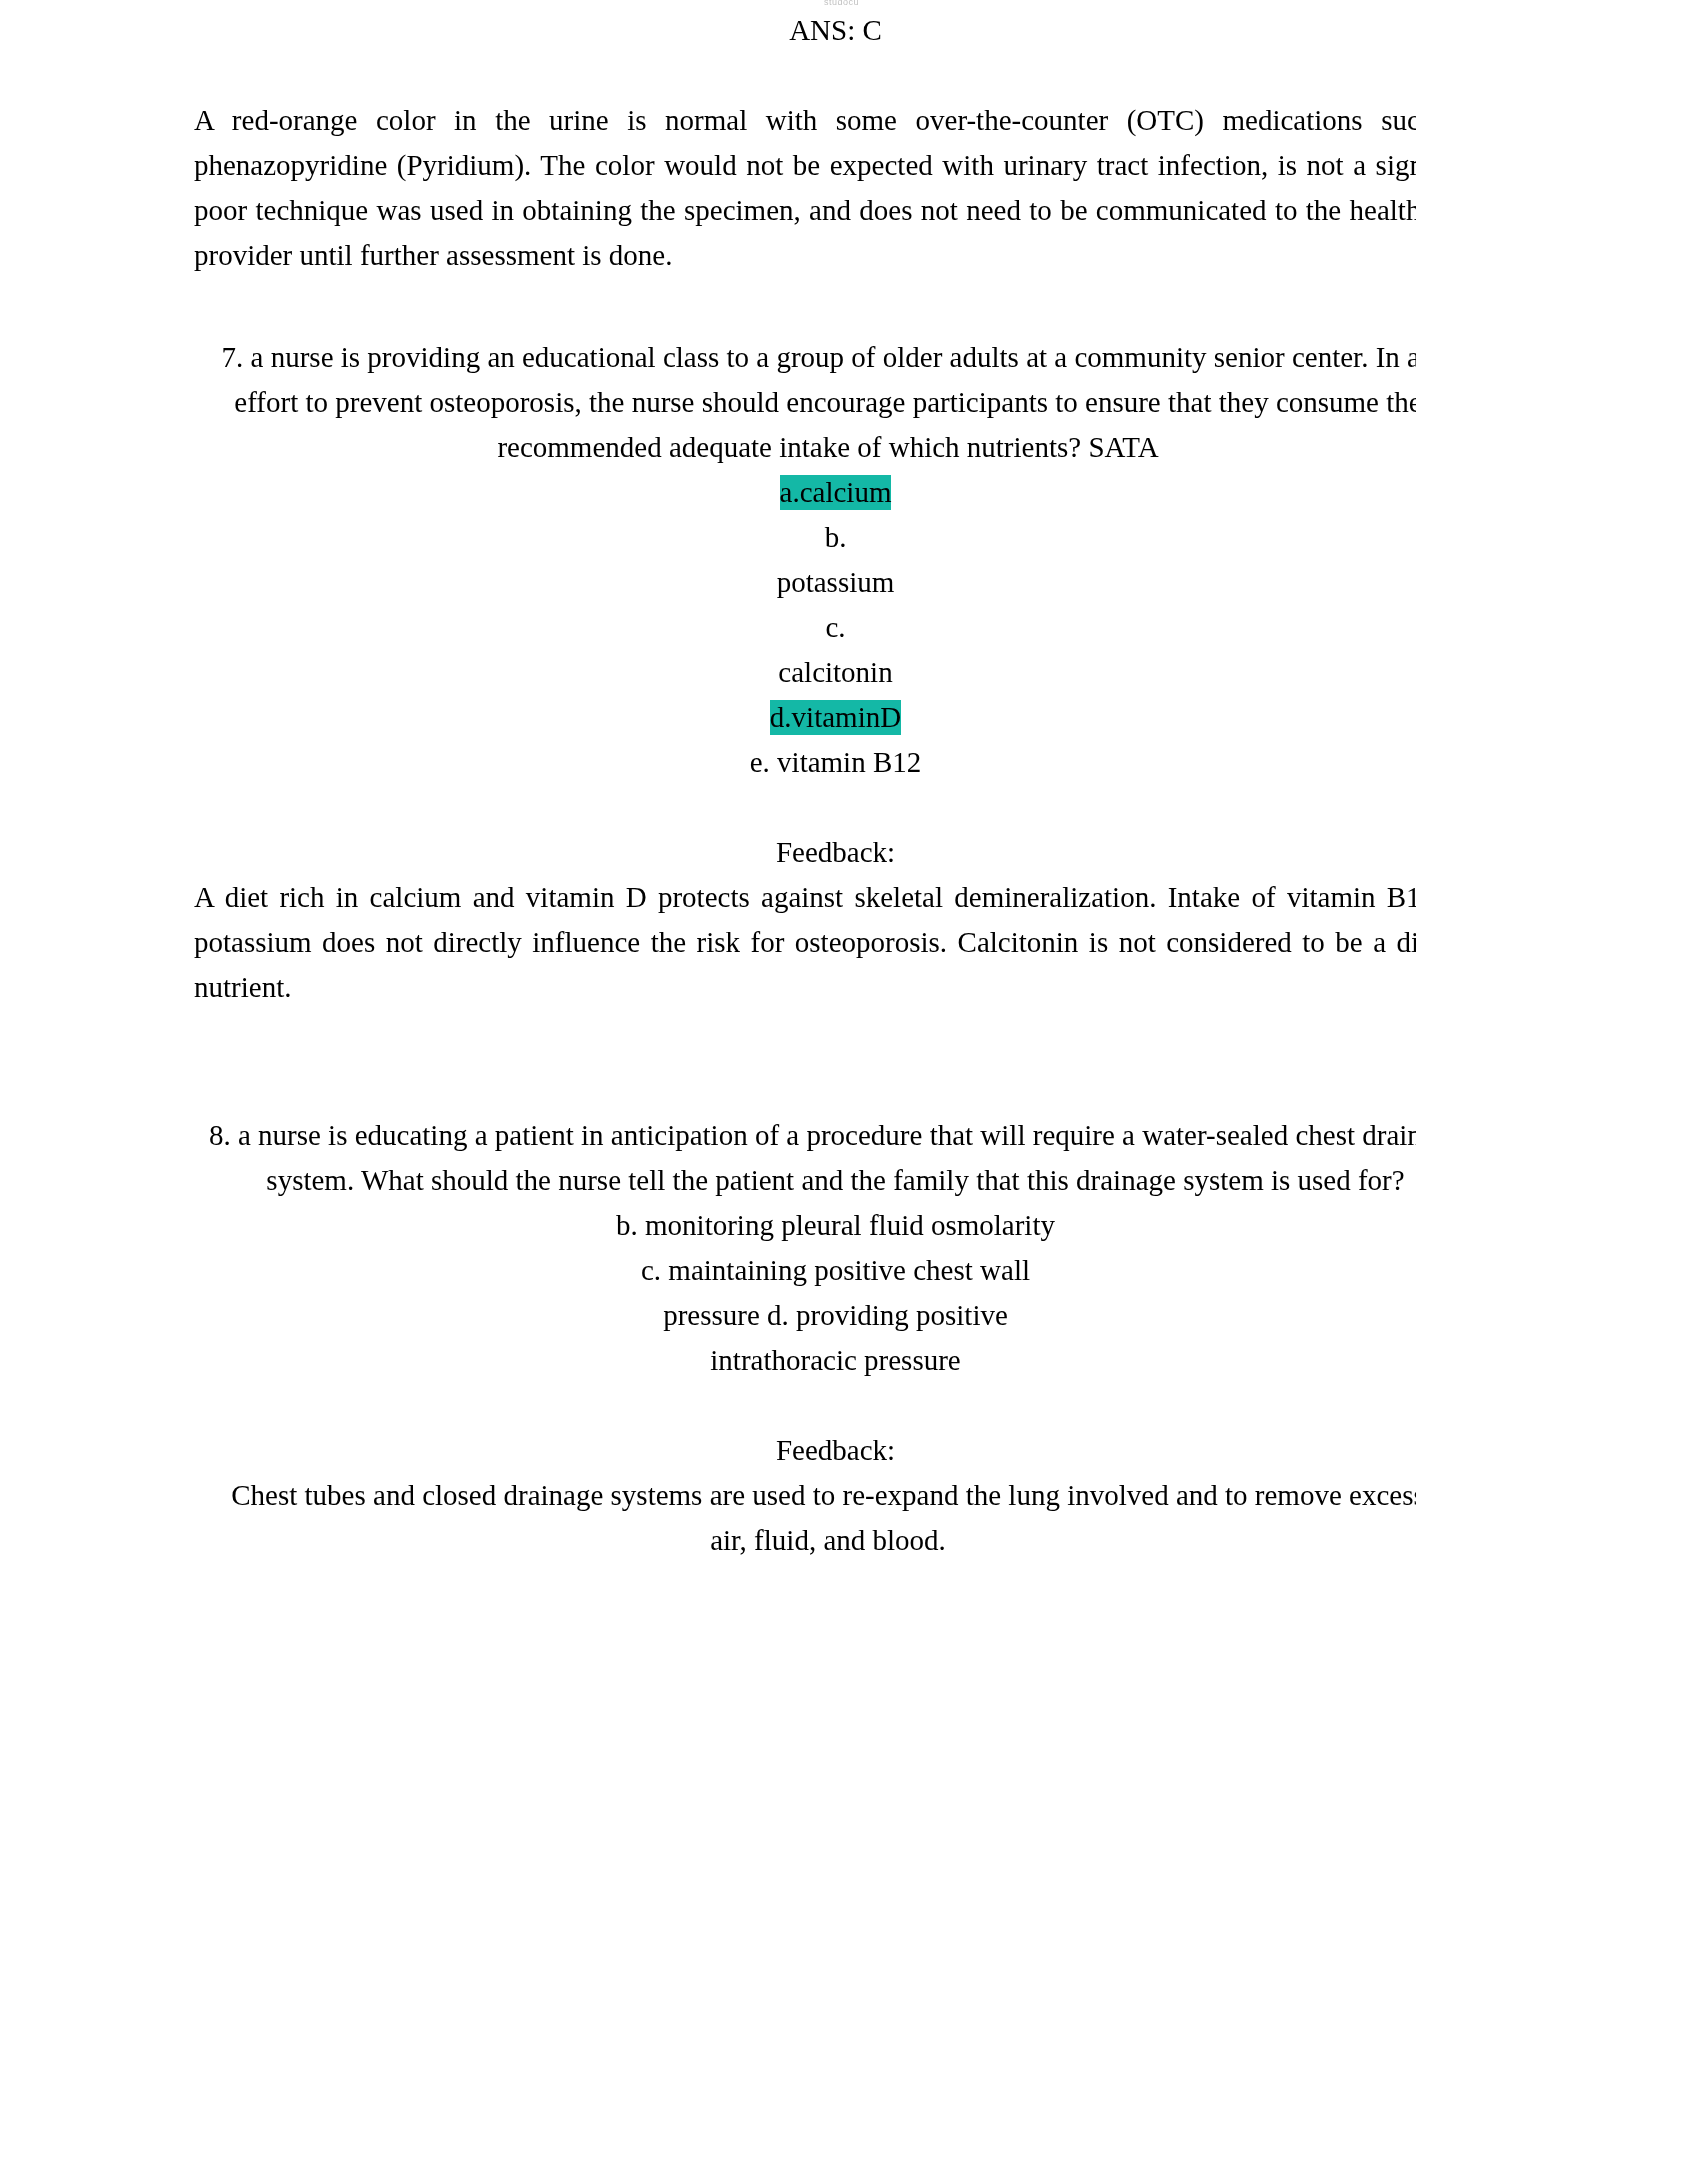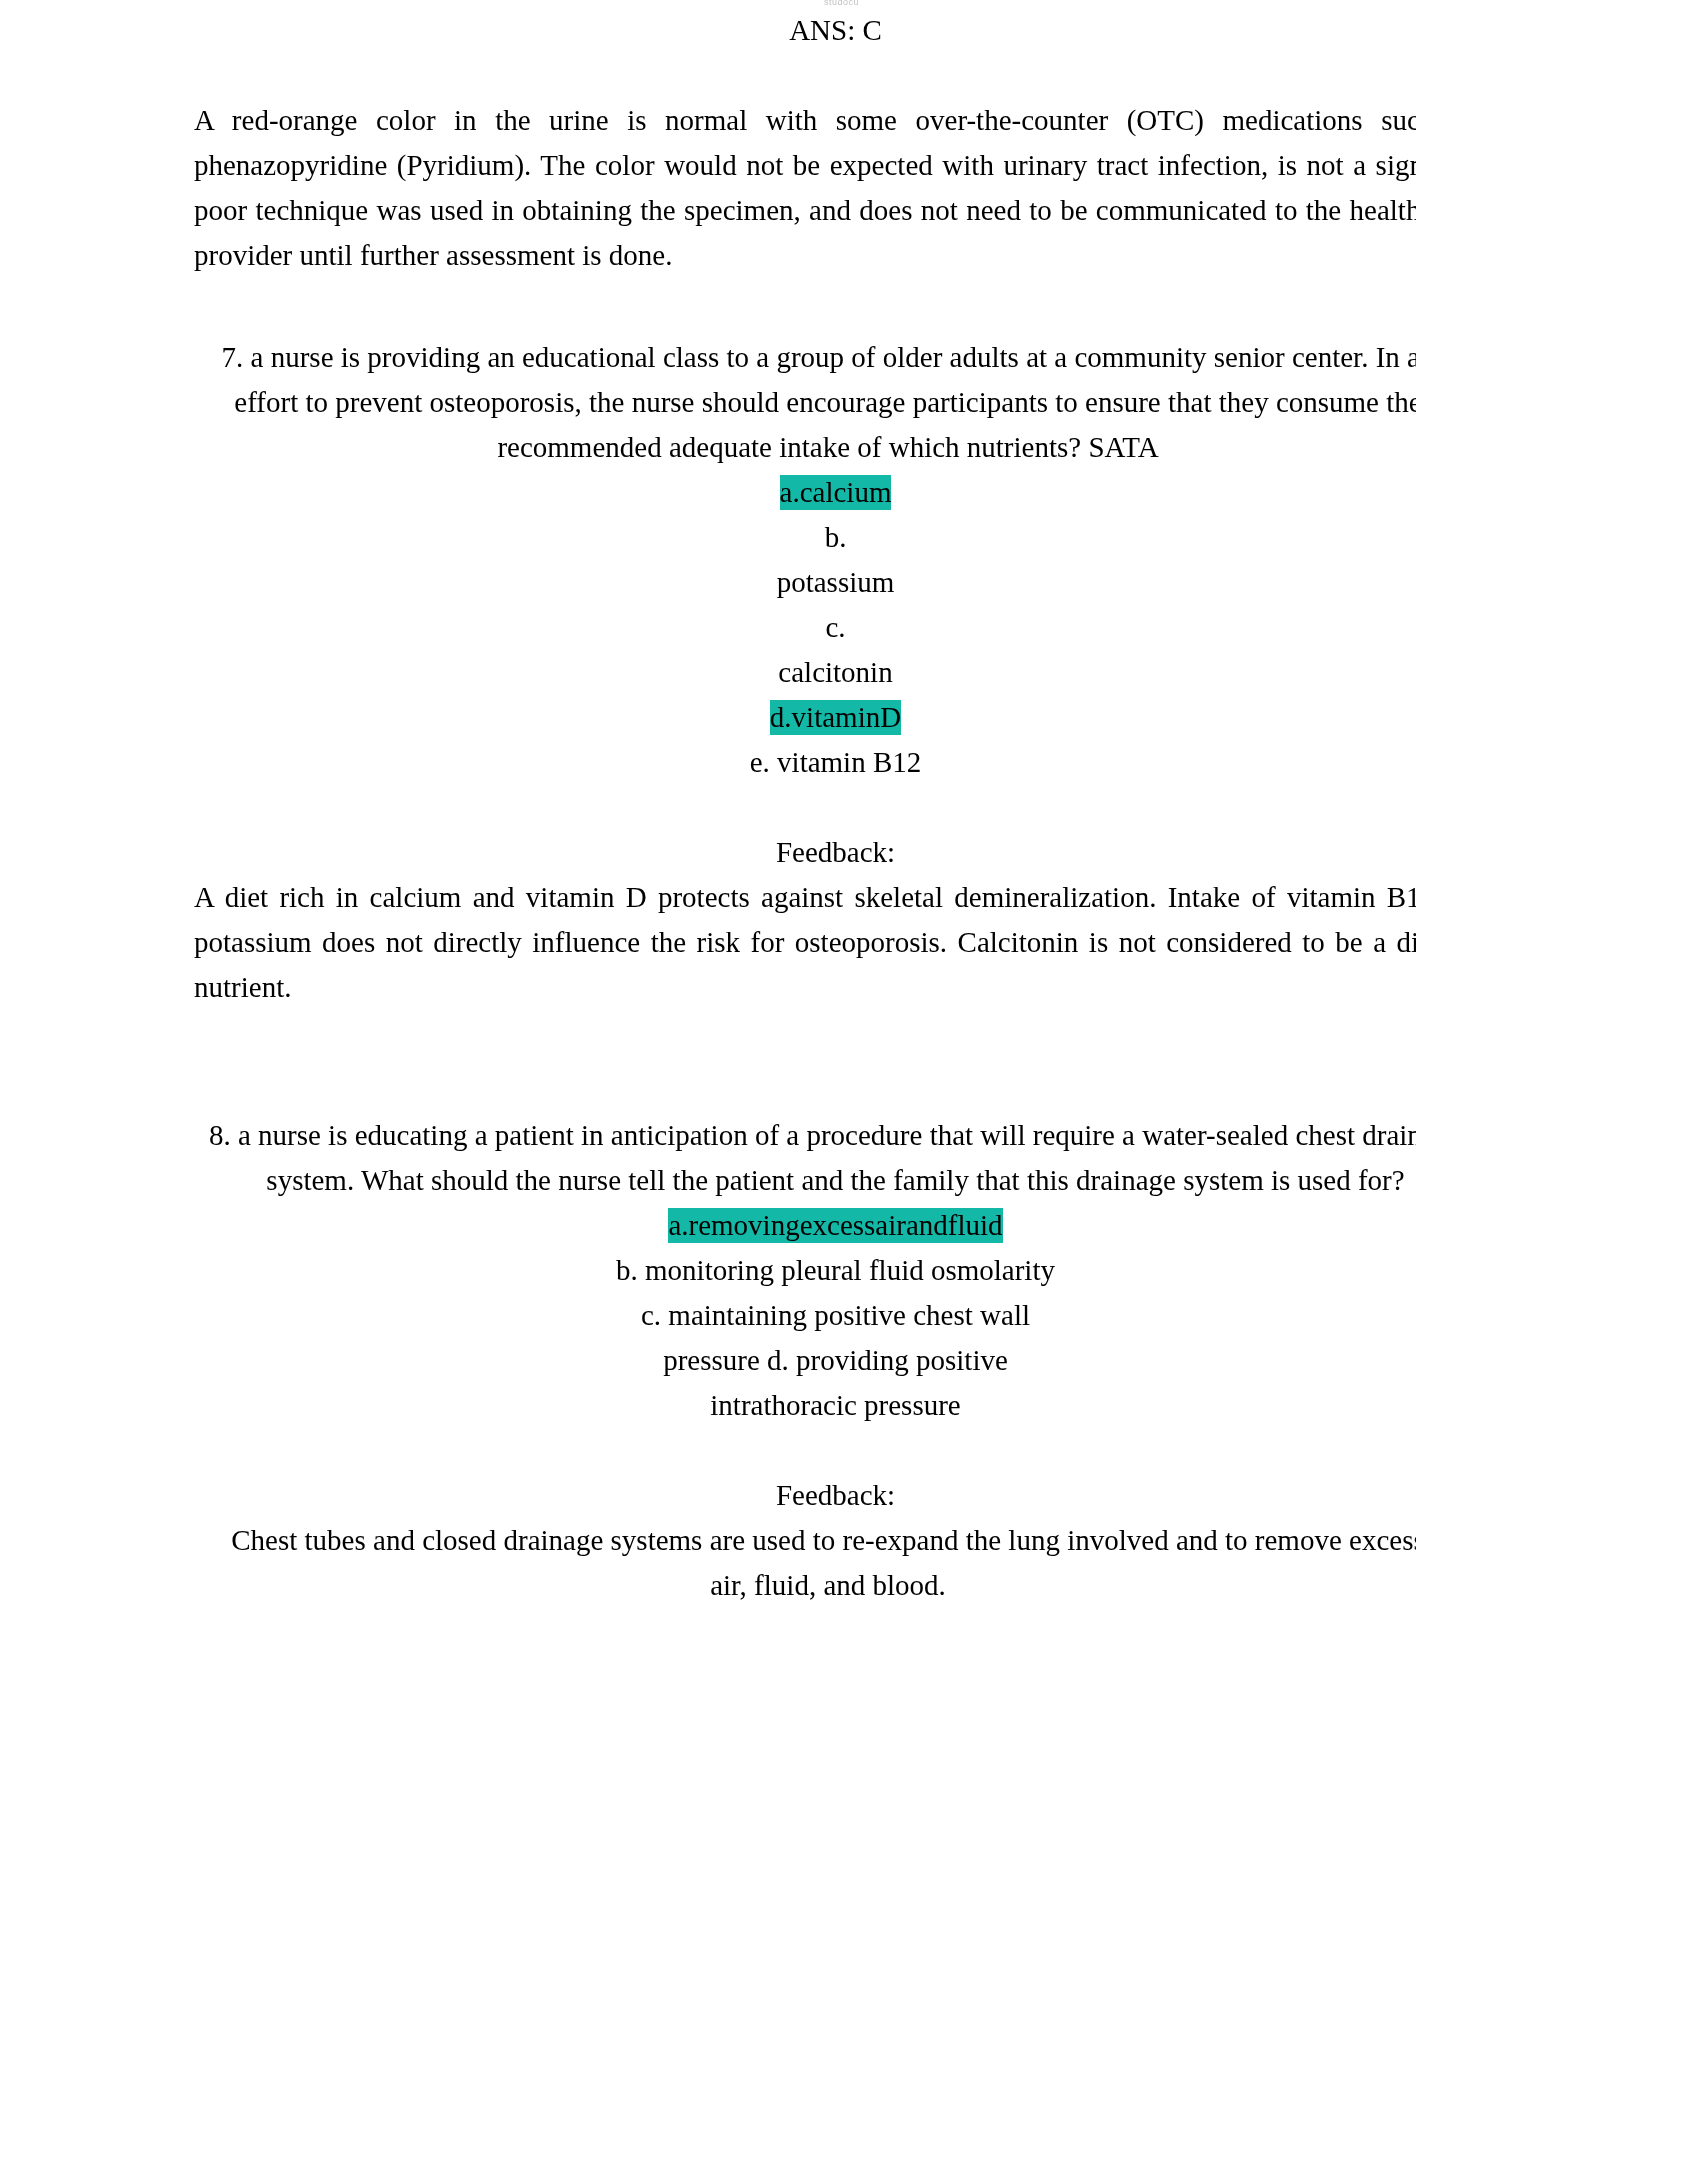"a.removingexcessairandfluid" span.line { html: <span><span>a.removingexcessairandfluid</span></span> -> none }
